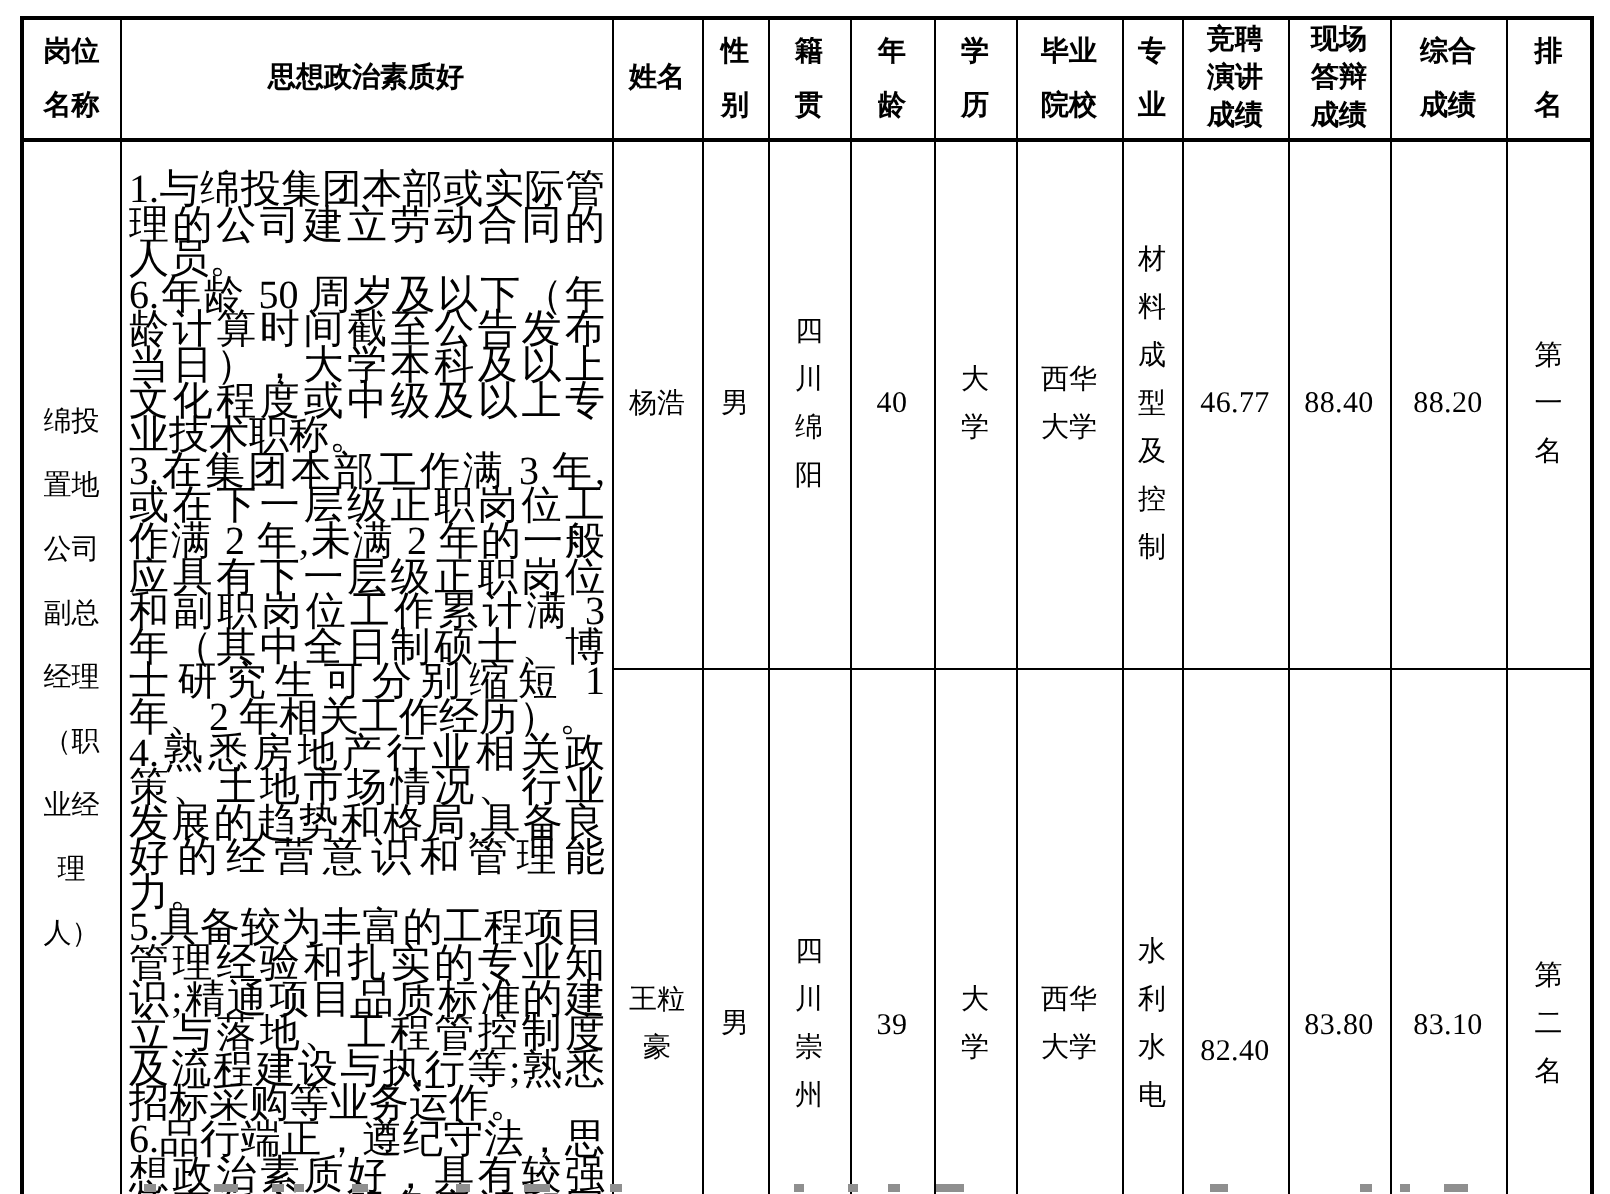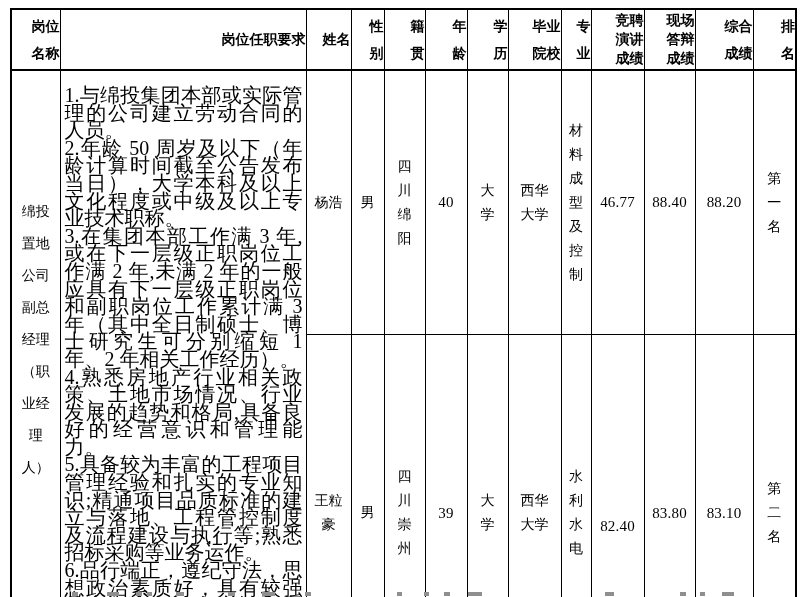"岗位" thead th { text-align: right -> none }
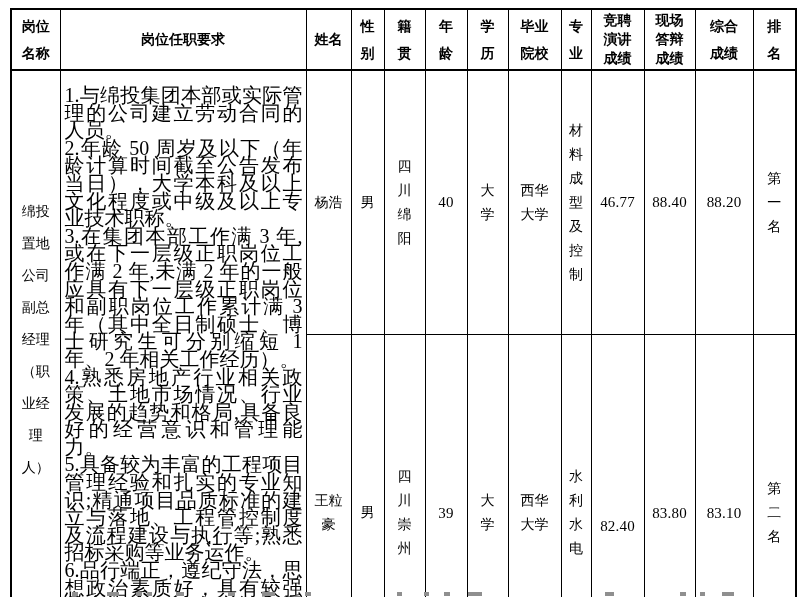"岗位任职要求" th { text: 岗位任职要求 -> 思想政治素质好 }
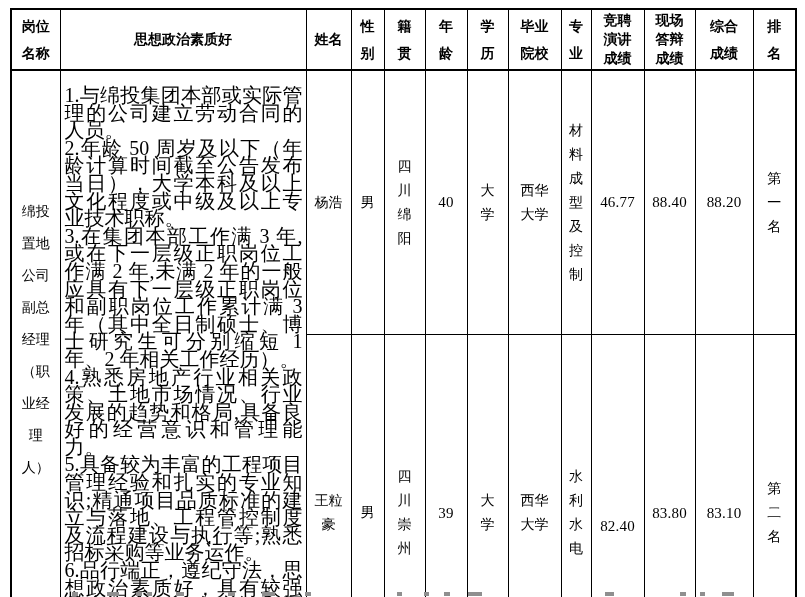"2.年龄 50" div.req-line { text: 2 -> 6 }
